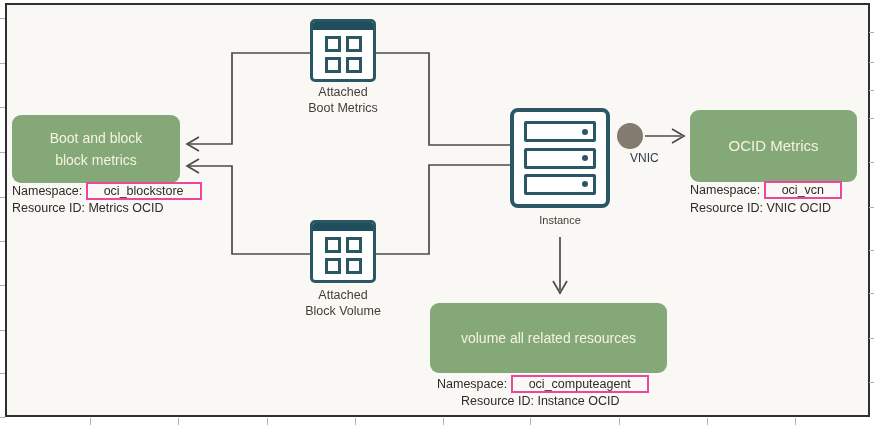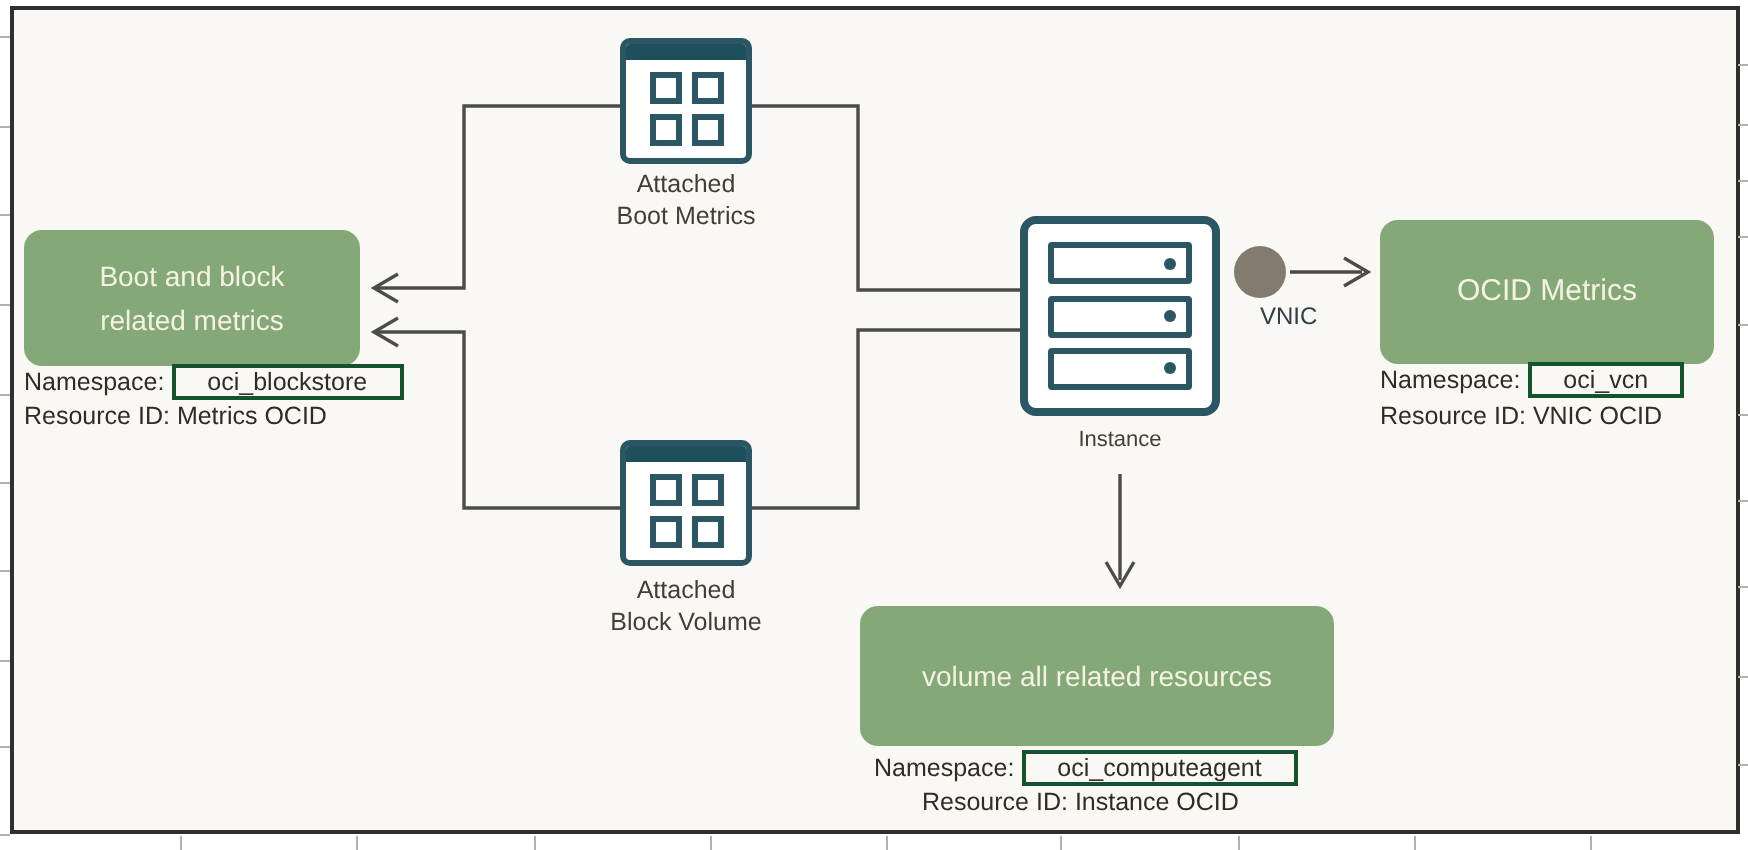"related metrics" div { text: related -> block }
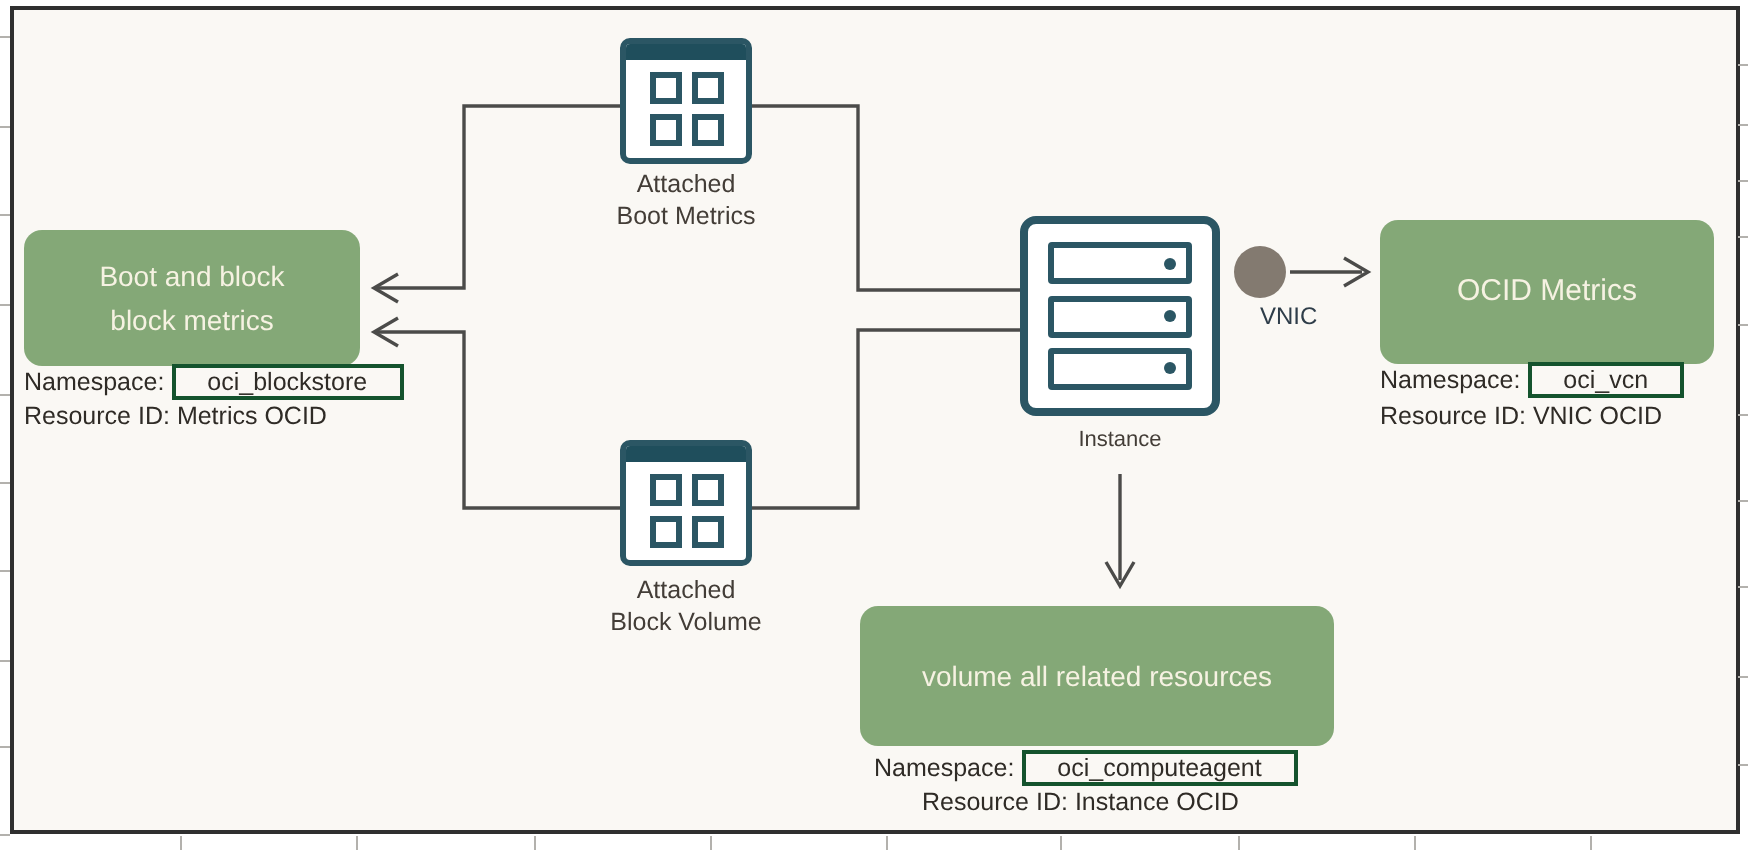"oci_blockstore" .redbox { border: 2px solid #14532d -> 2px solid #ec4899 }
